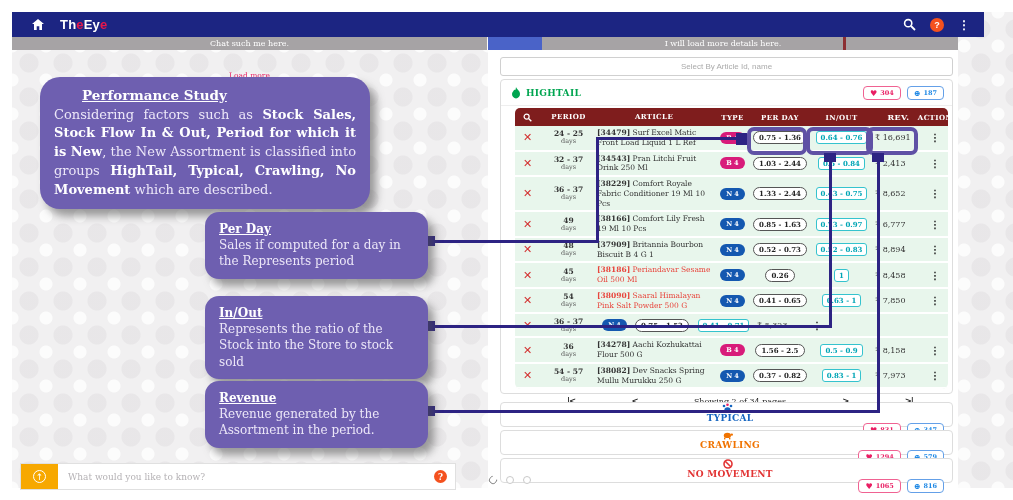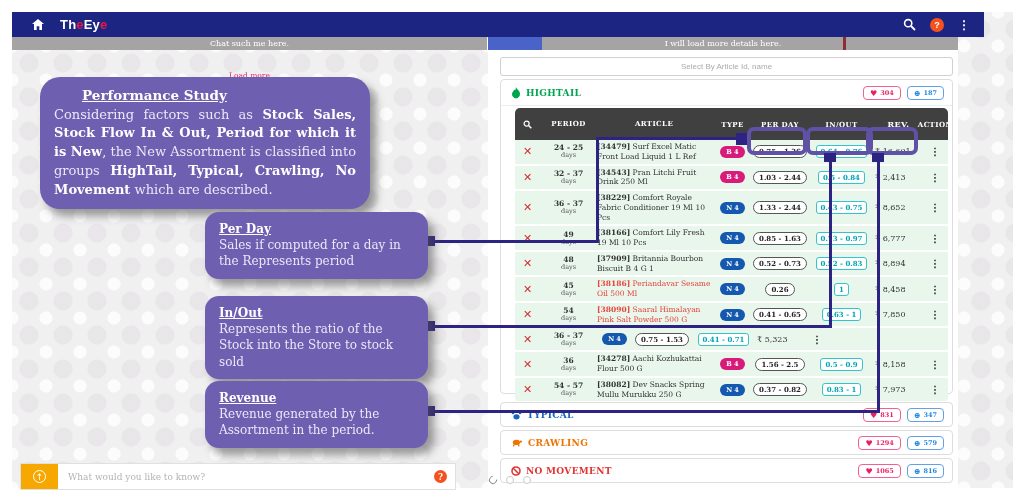"PERIOD" .thead { background: #404040 -> #7f1d1d; height: 32px -> 18px }
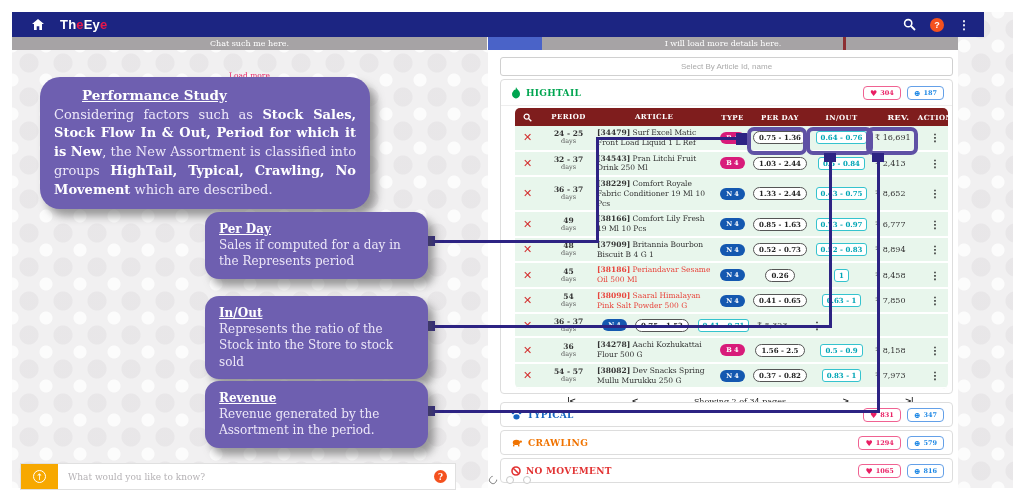"TYPICAL" .small-card { flex-direction: none -> column }
